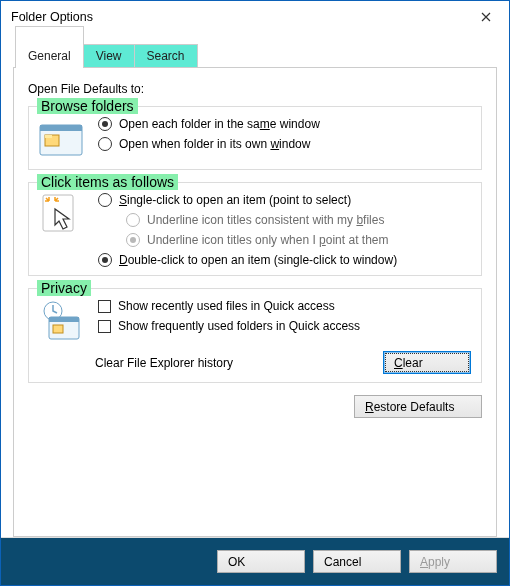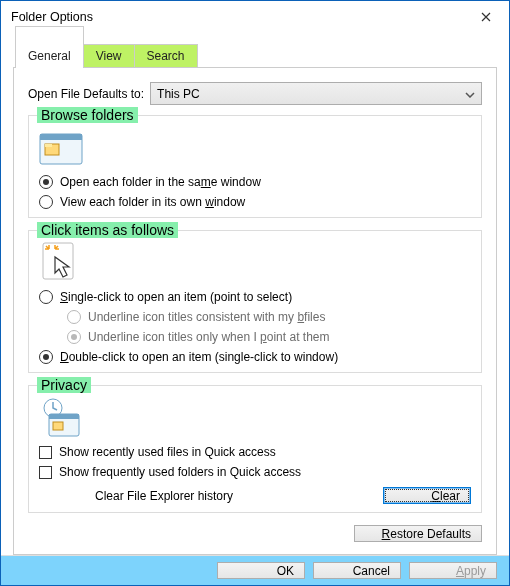"View" .tab { background: #bef264 -> #5eead4 }
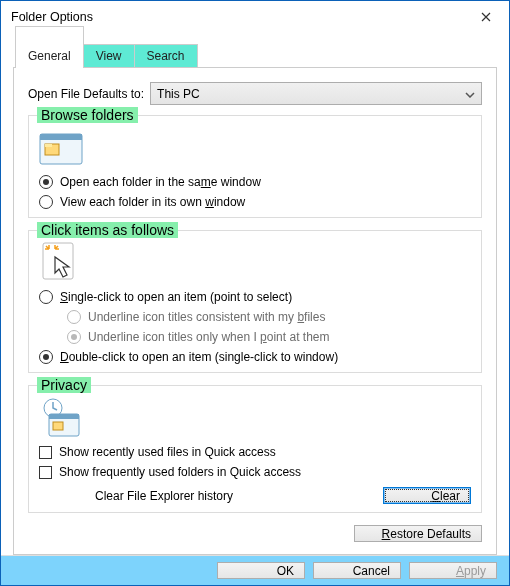"This PC" div.dropdown { html: <div> <span>This PC</span> <span> <svg> <path></path> </svg> </span> </div> -> none }
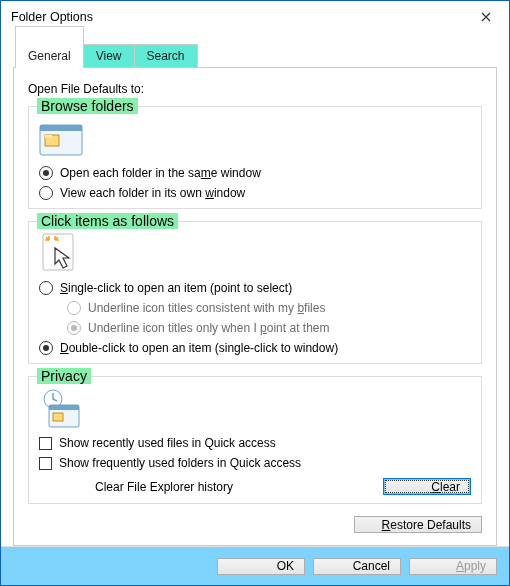"Open each folder in the" .group-body { flex-direction: column -> none; gap: 5px -> 15px }
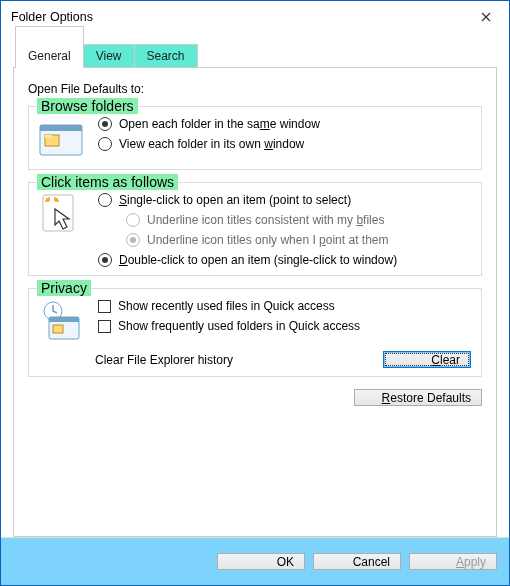"View each folder in its" span { text: View each -> Open when }
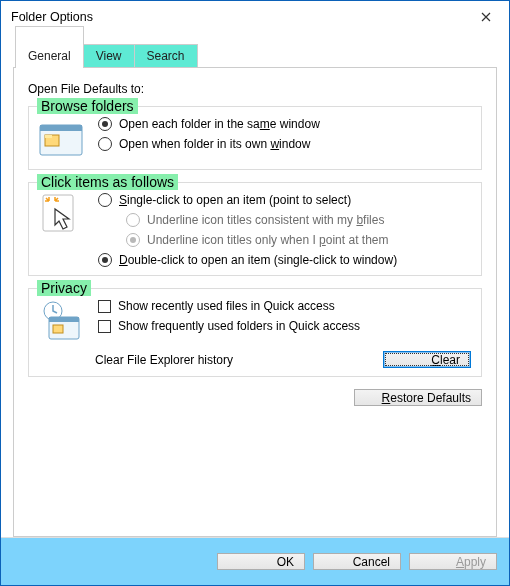"Clear" .btn { height: 17px -> 23px; justify-content: flex-end -> flex-start }
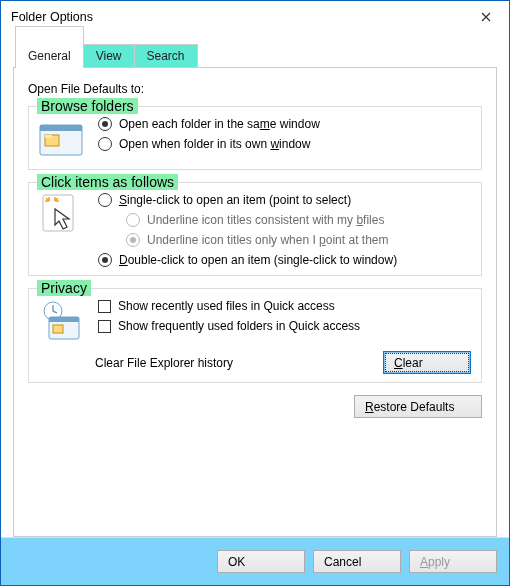"OK" .dialog-buttons { background: #7dd3fc -> #0c4a6e }
